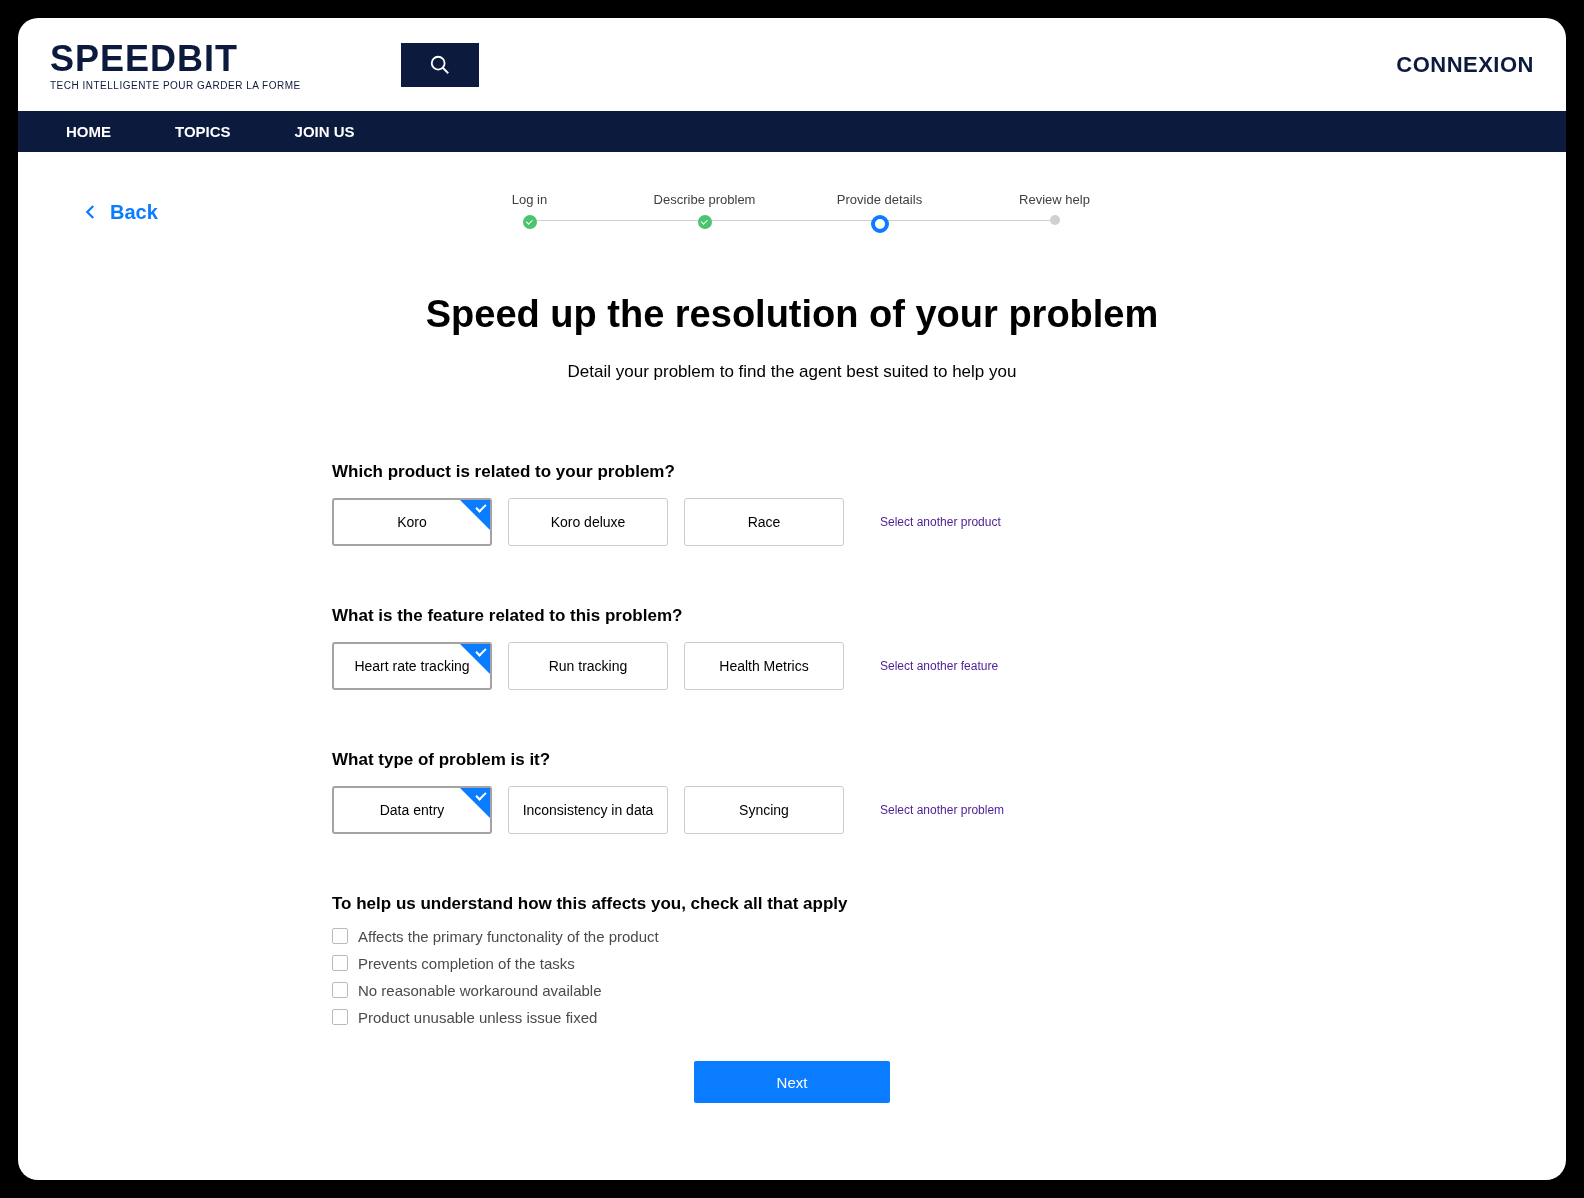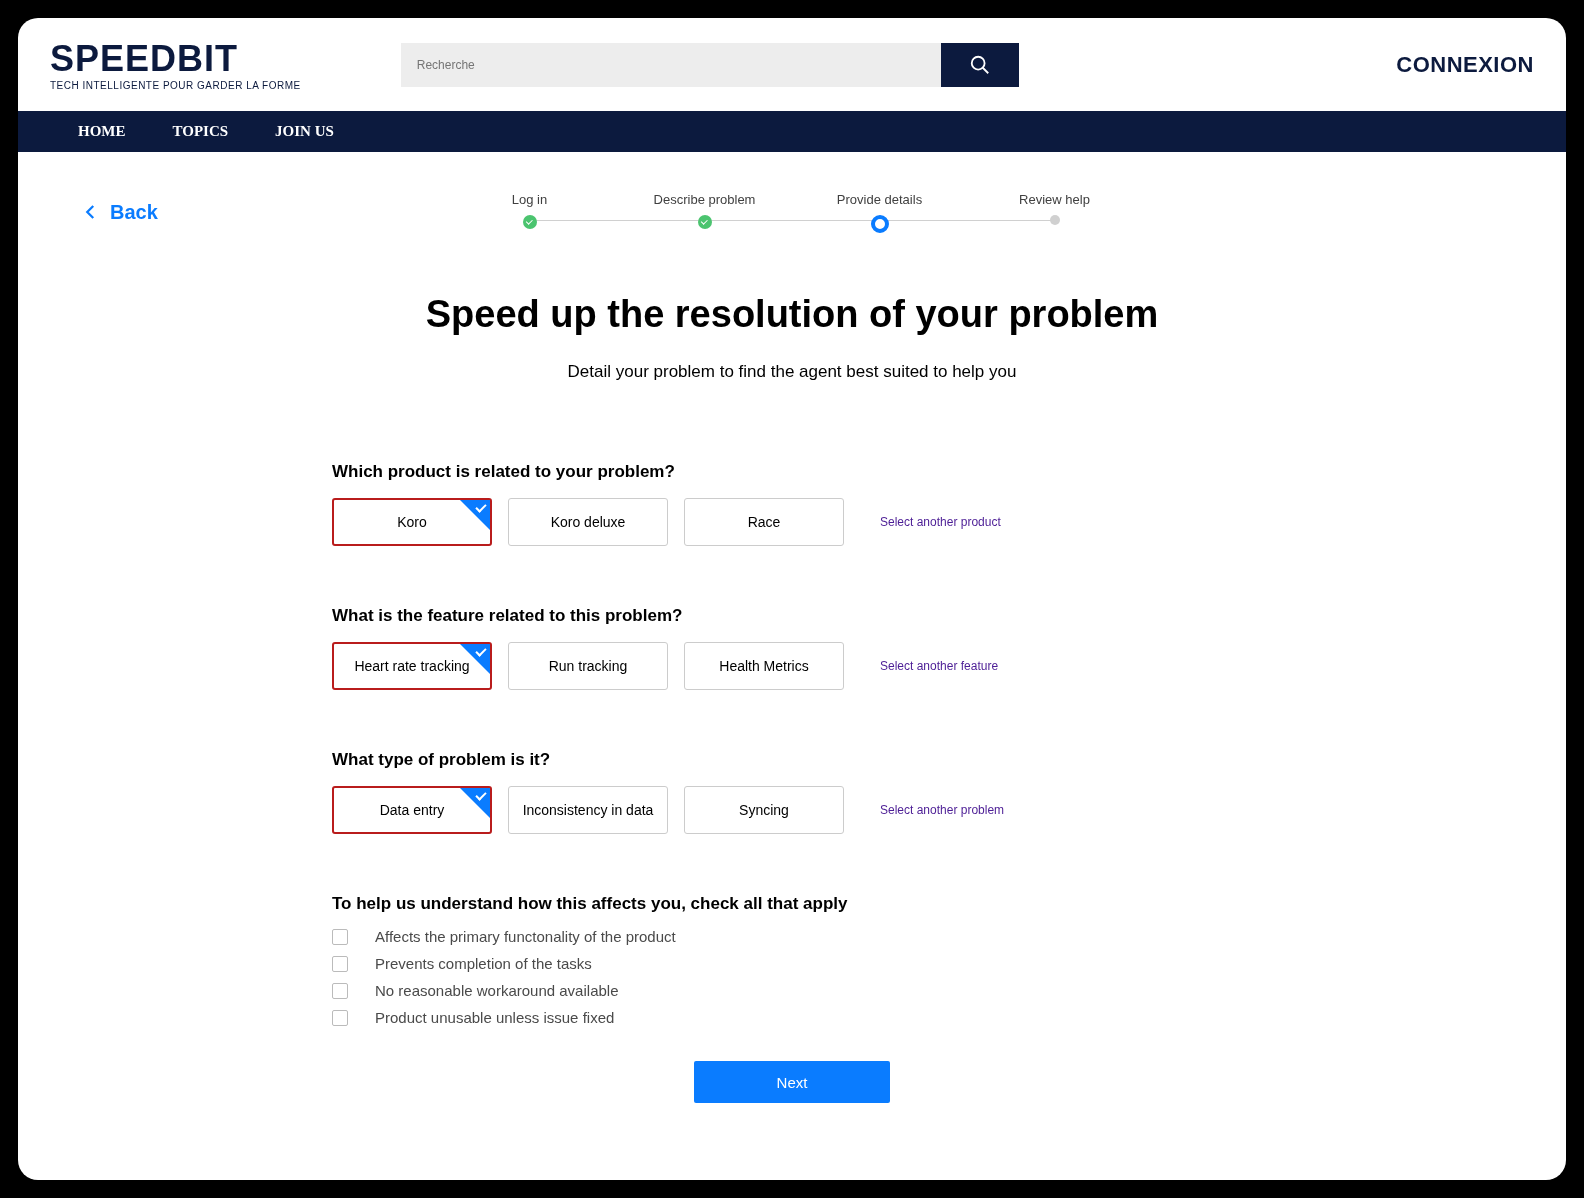"Recherche" input.search-input { html: <input> -> none }
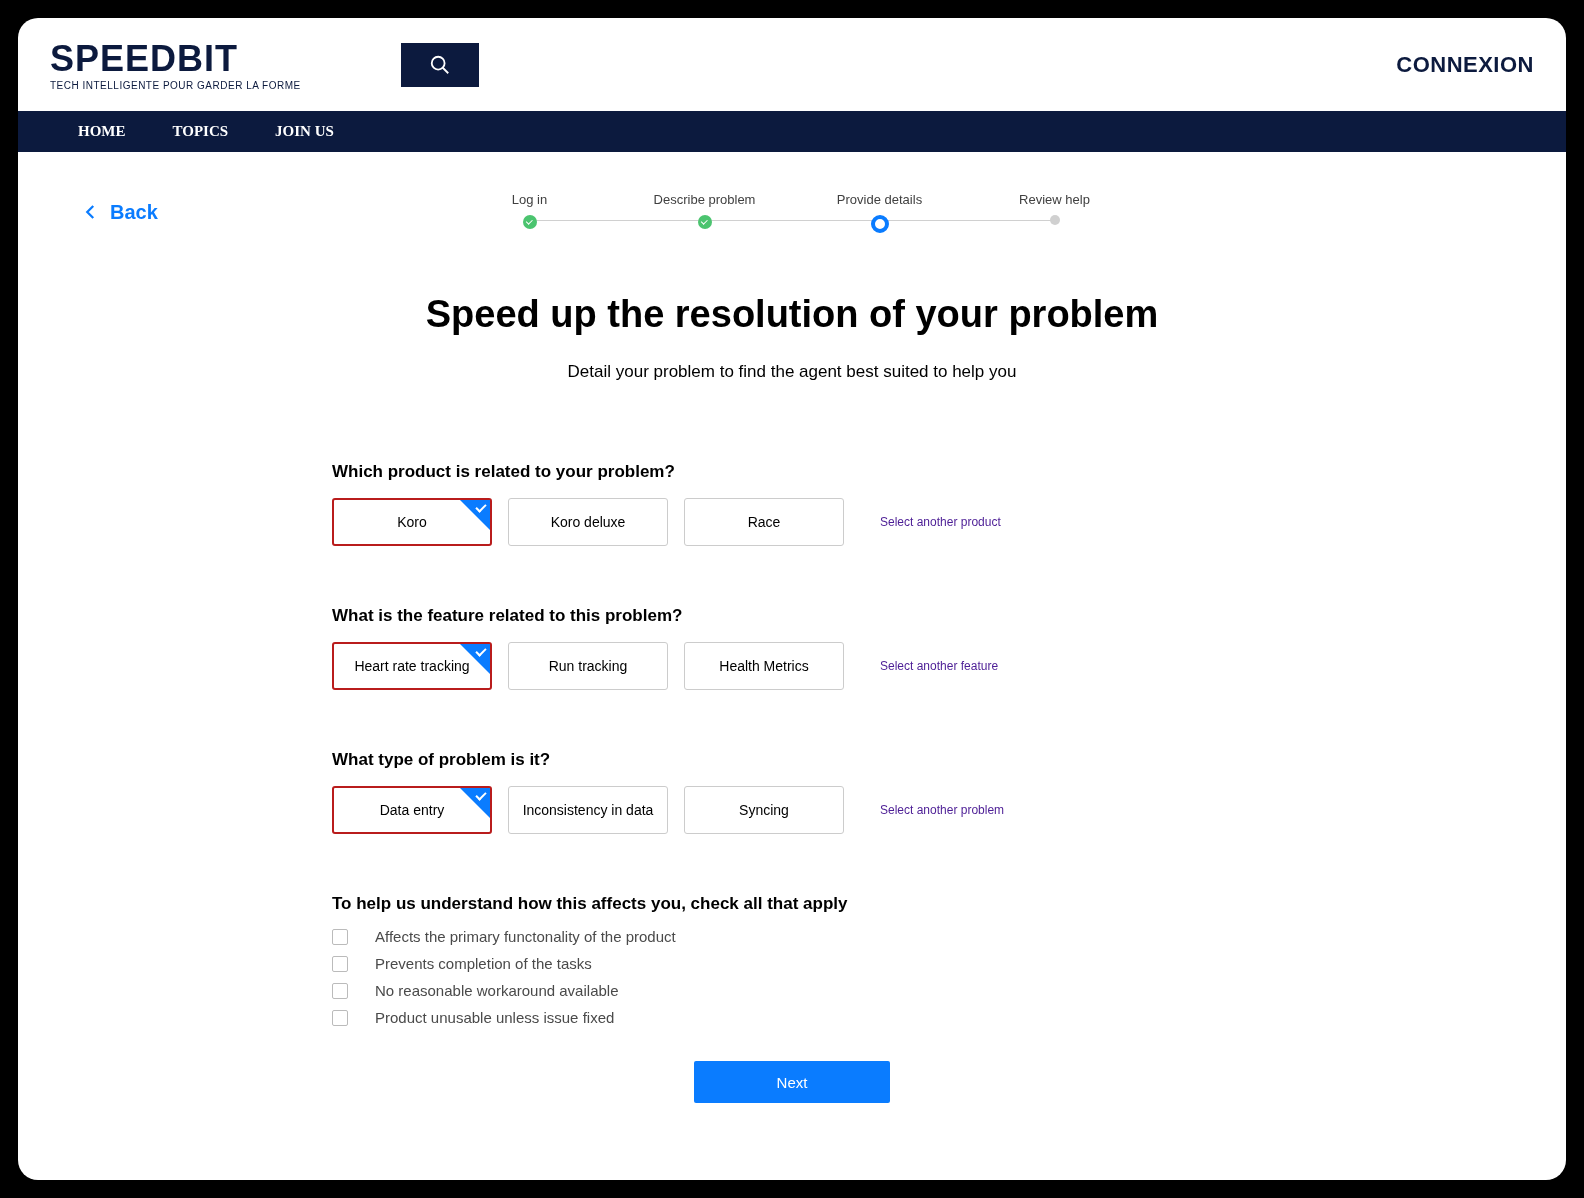"HOME" .nav { font-family: Liberation Serif, serif -> none; gap: 47px -> 64px; padding: 12px 60px -> 12px 48px }
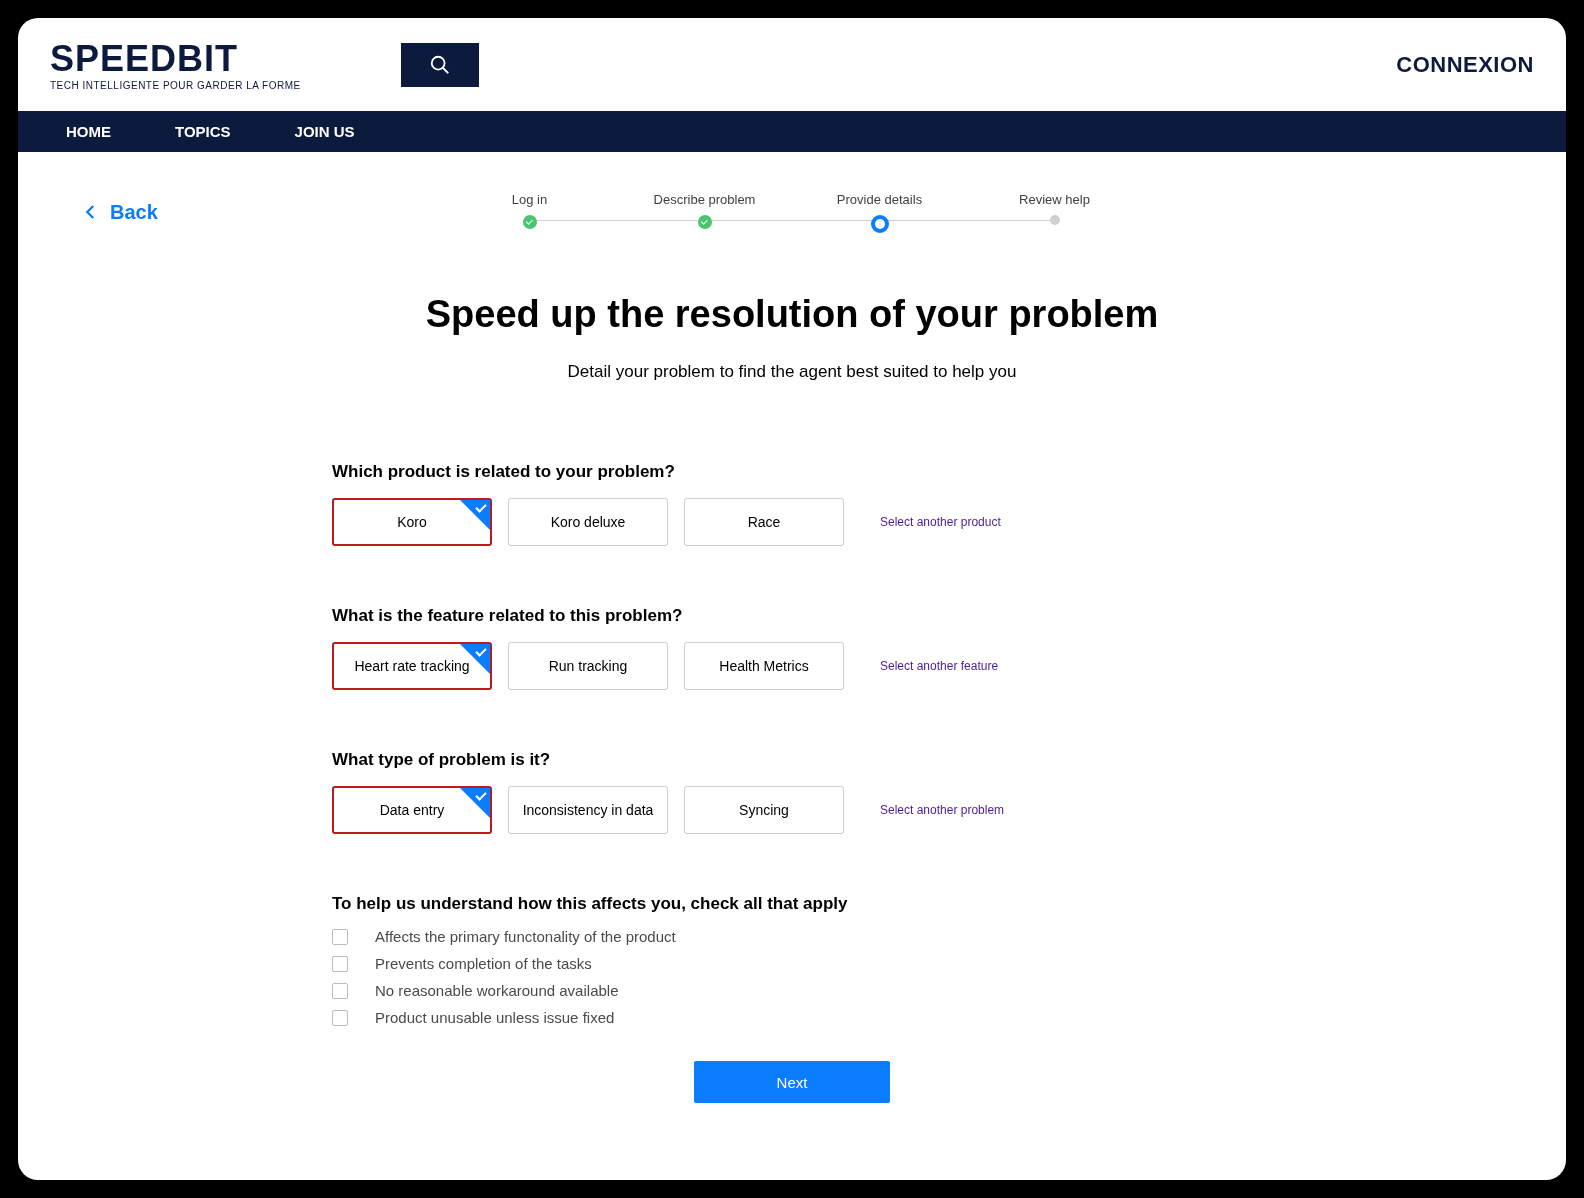"Koro" .option-card.selected { border: 2px solid #b91c1c -> 2px solid #a3a3a3 }
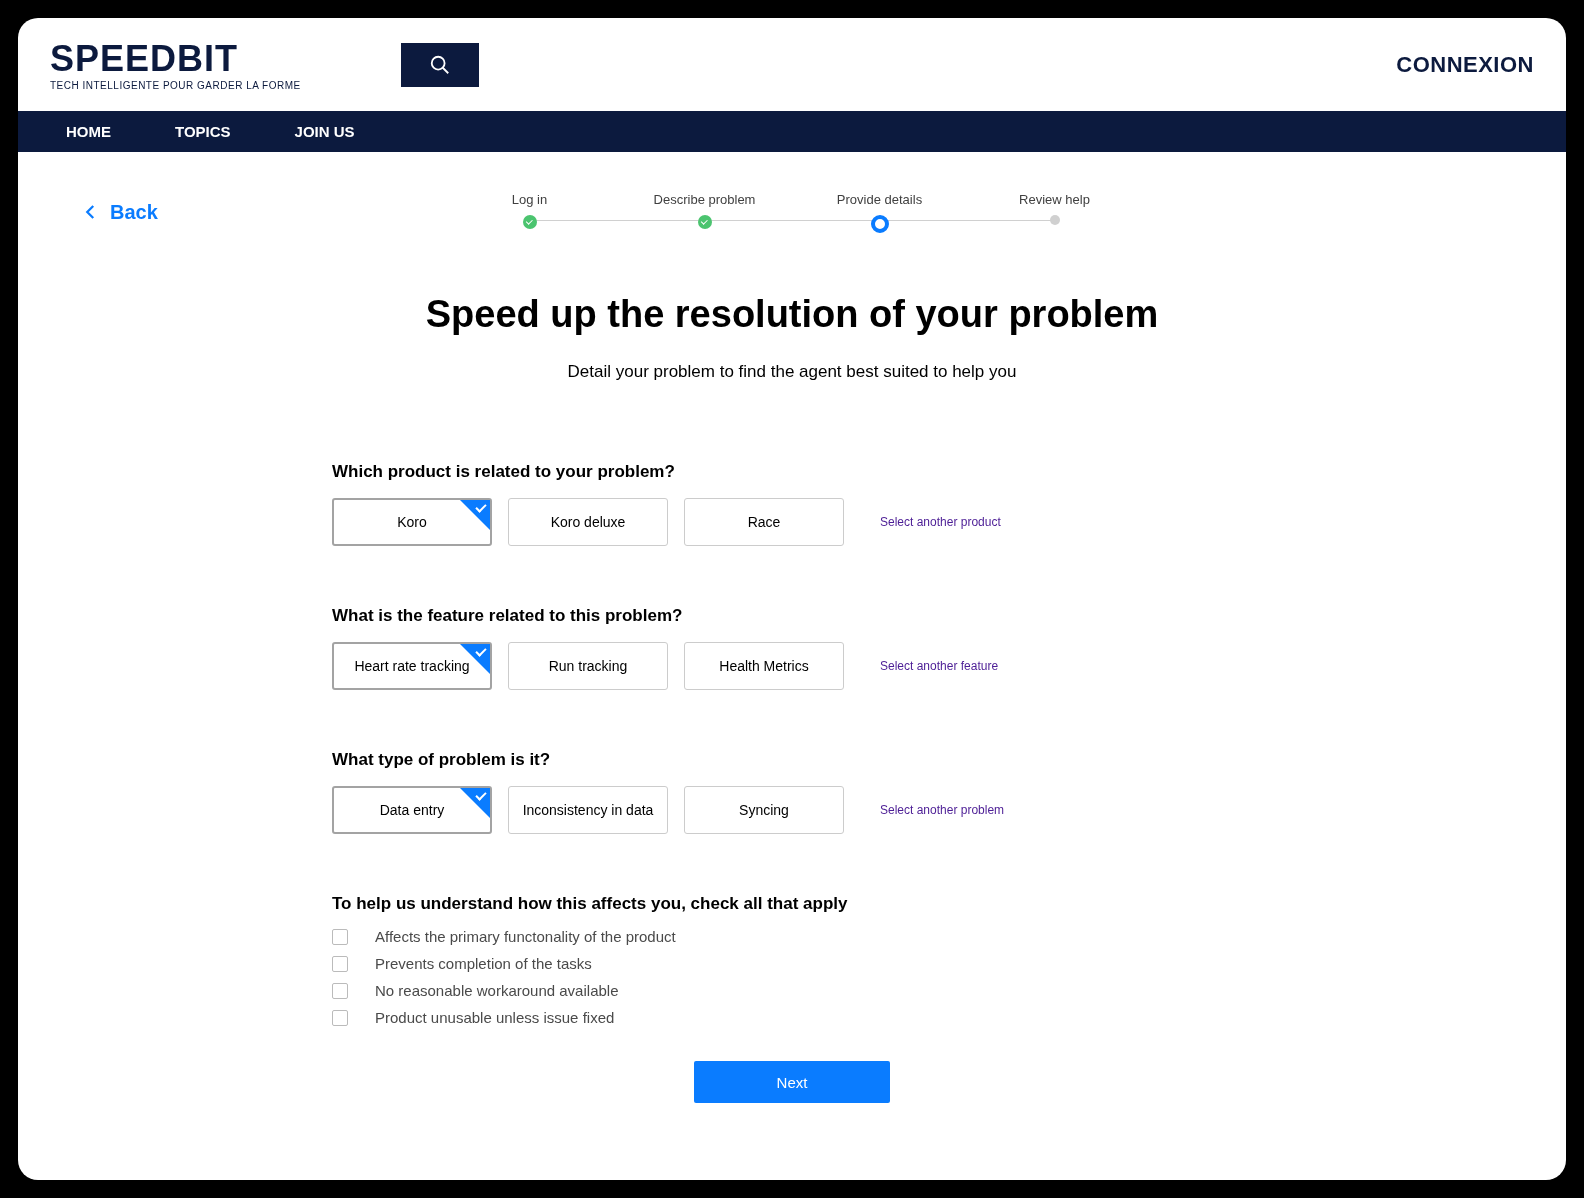"Affects the primary functonality of" .check-row { align-items: flex-end -> flex-start; gap: 27px -> 10px }
